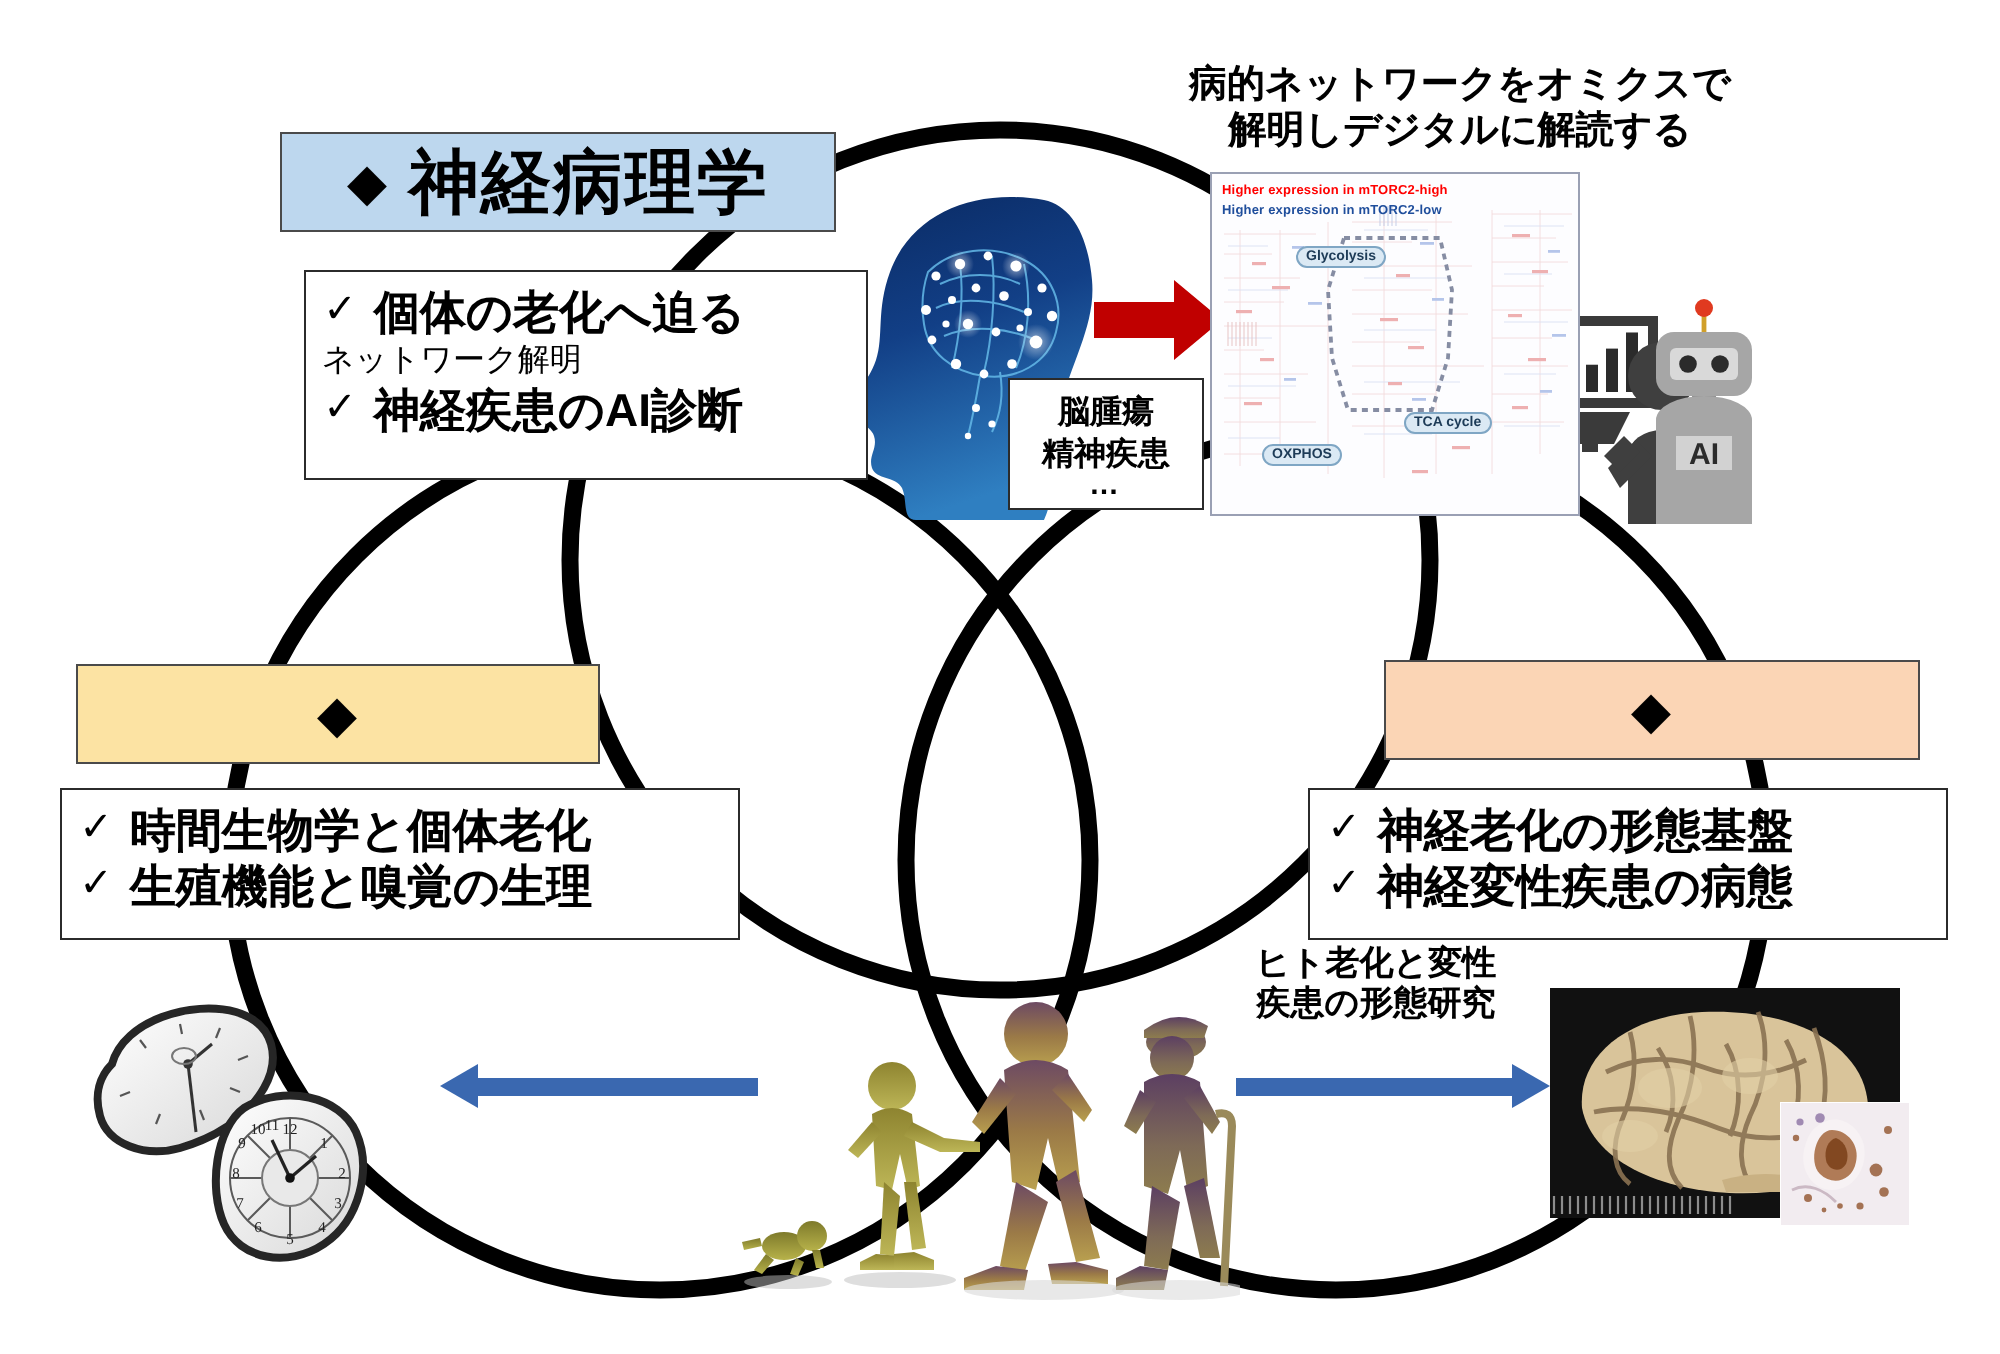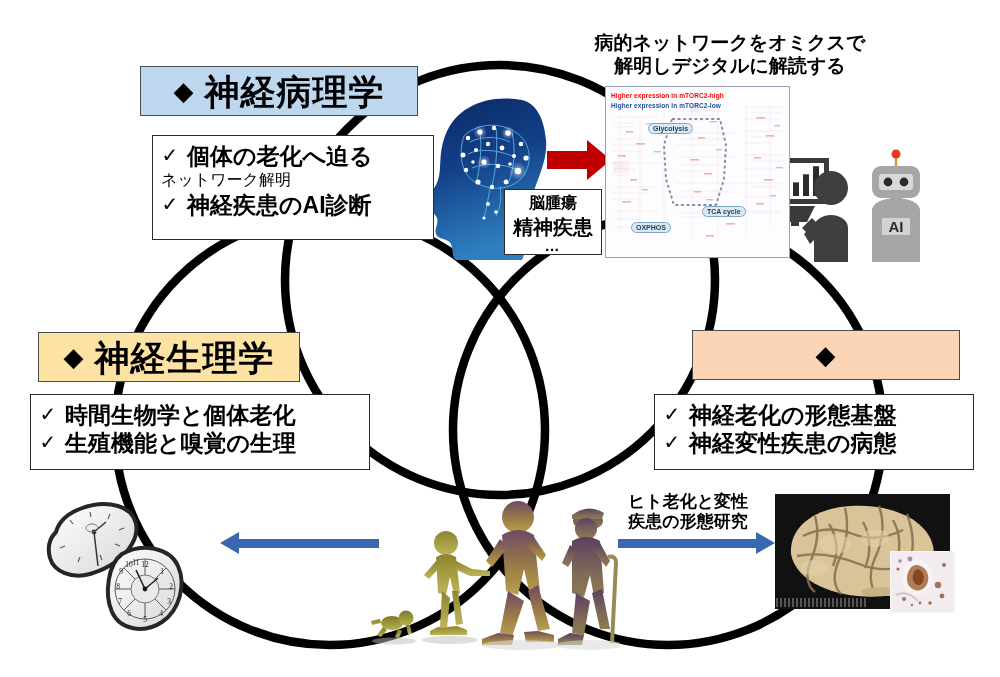"精神疾患" div { font-size: 20px -> 16px }
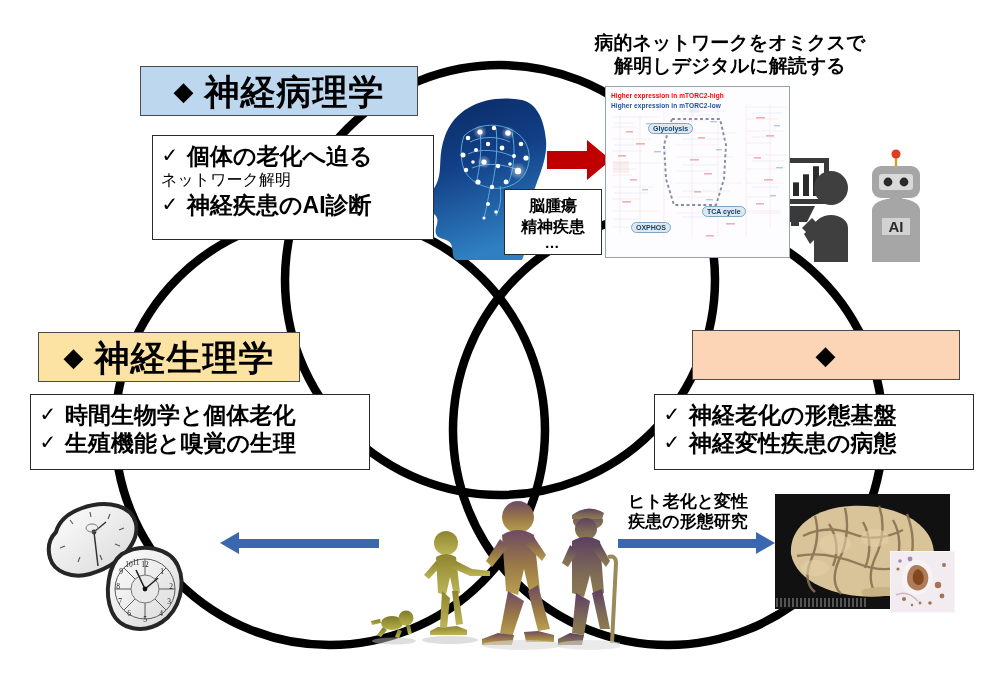"AI" div.ic { left: 860px -> 816px }
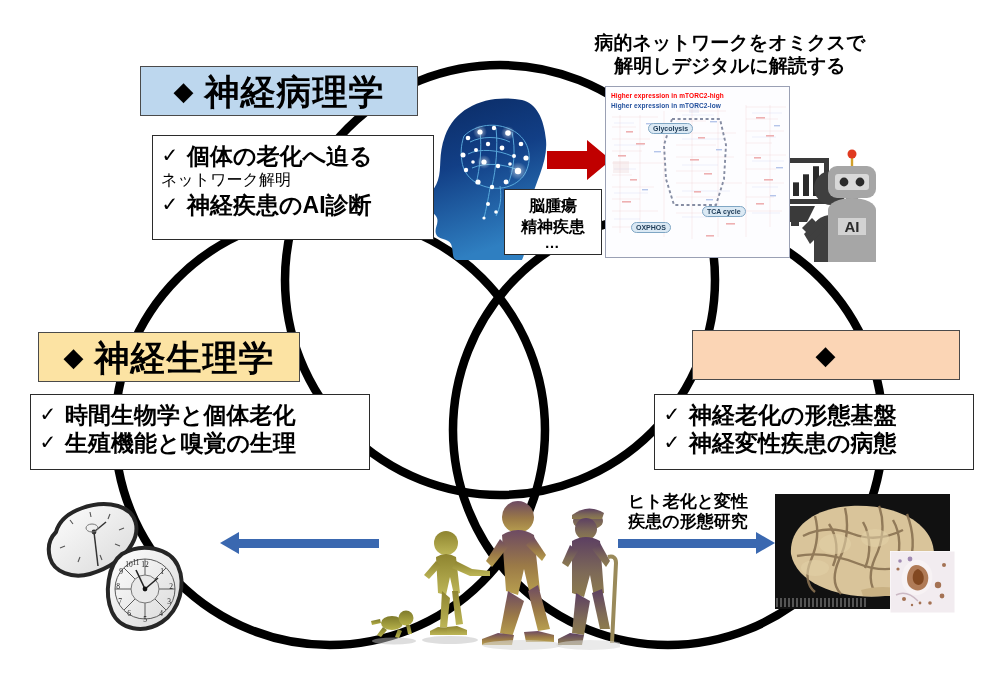"神経生理学" span.tt { html: <span>神経生理学</span> -> none }
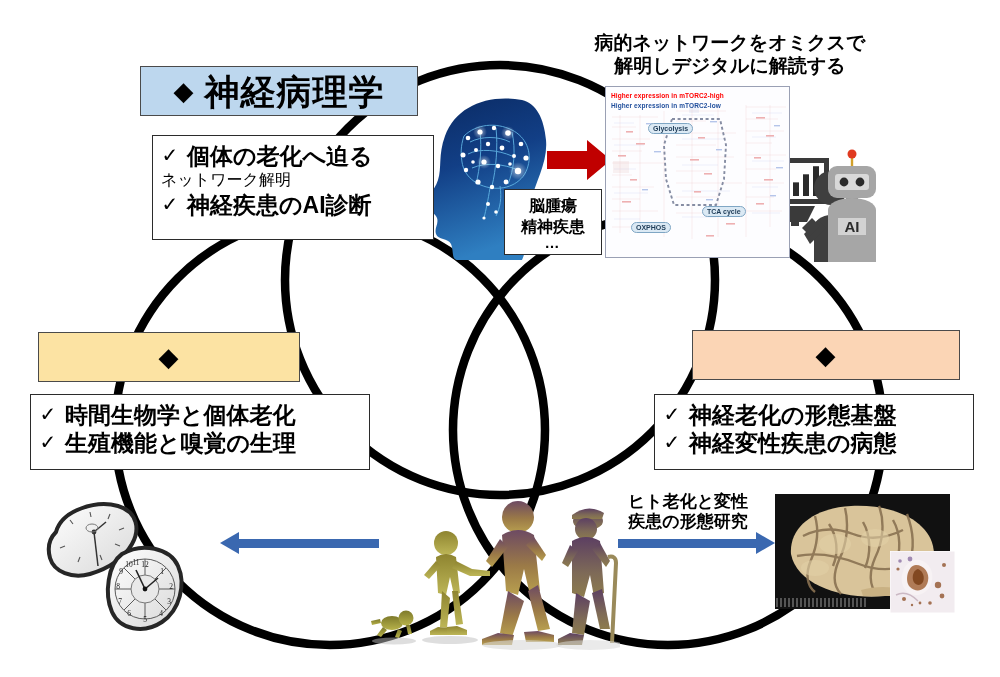"ヒト老化と変性" div.caption { top: 492px -> 472px }
